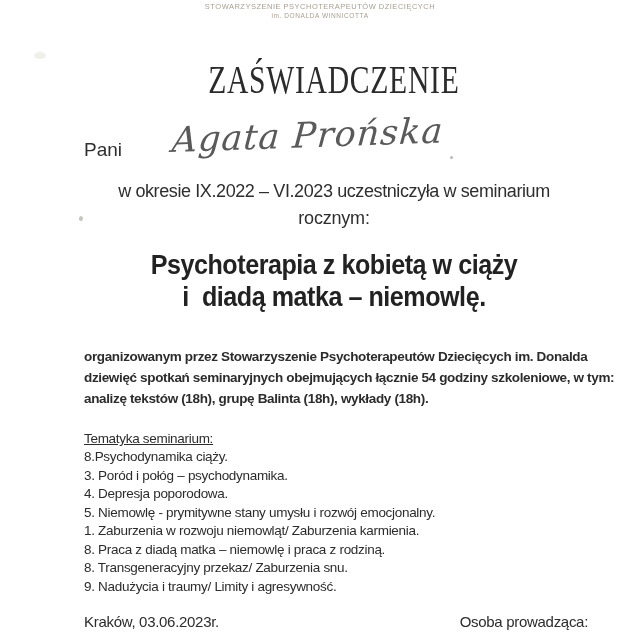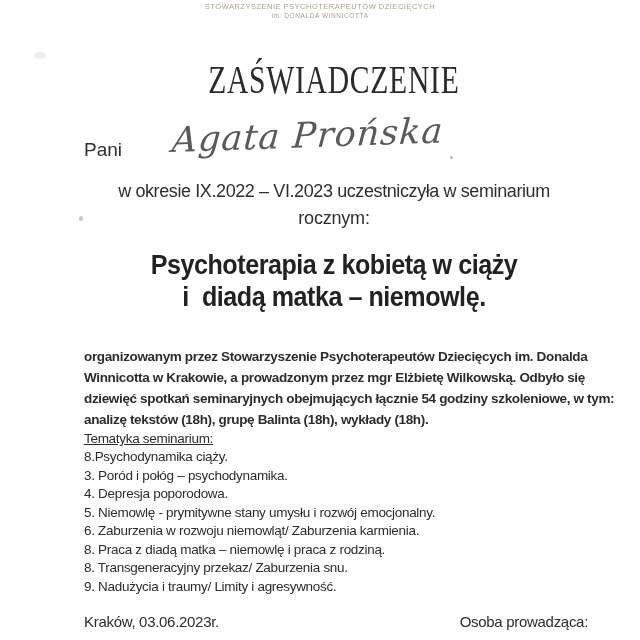"Winnicotta w Krakowie, a prowadzonym" div { html: <div>Winnicotta w Krakowie, a prowadzonym przez mgr Elżbietę Wilkowską. Odbyło się</div> -> none }
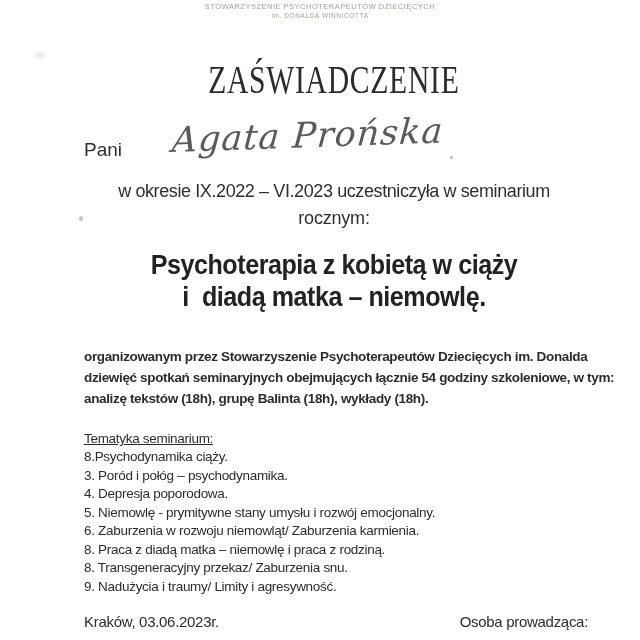"6. Zaburzenia w rozwoju niemowląt/" div { text: 6 -> 1 }
